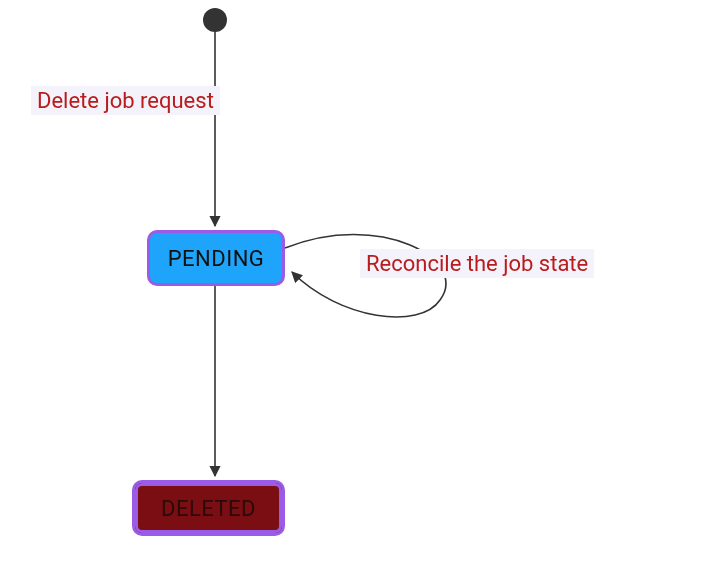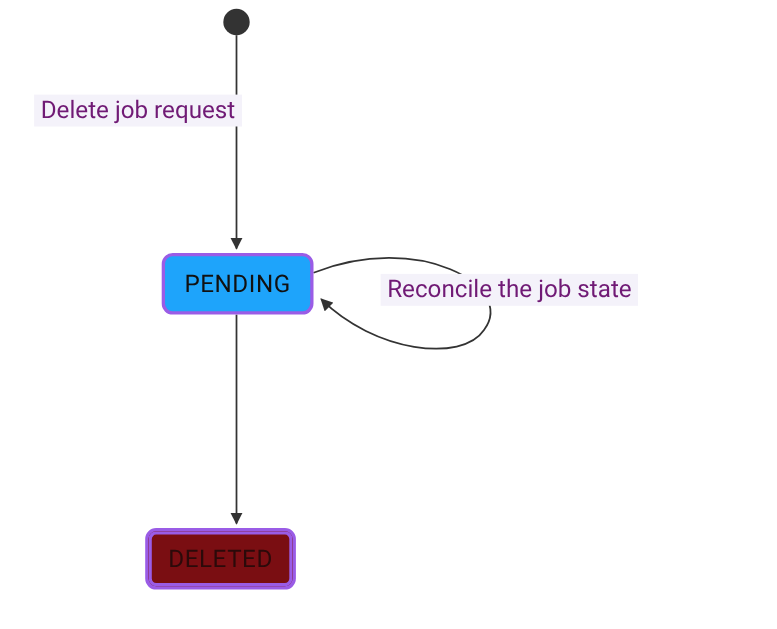"Delete job request" .label { color: #701a75 -> #b91c1c }
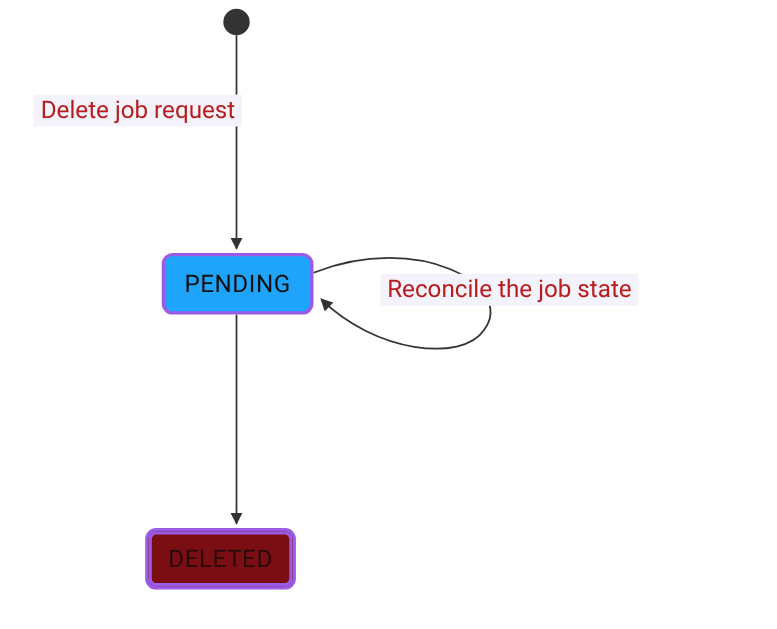"Reconcile the job state" .label.loop { left: 346px -> 360px }
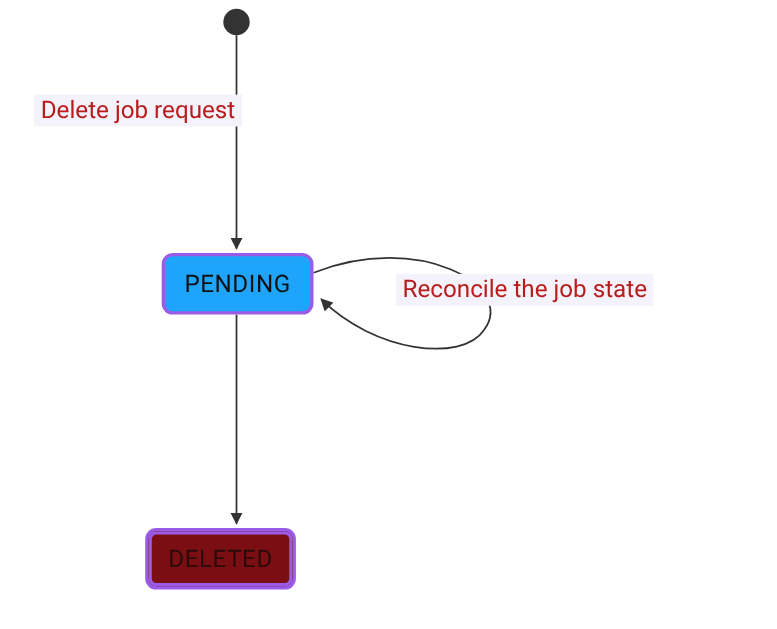"DELETED" .state-deleted { width: 137px -> 153px }
